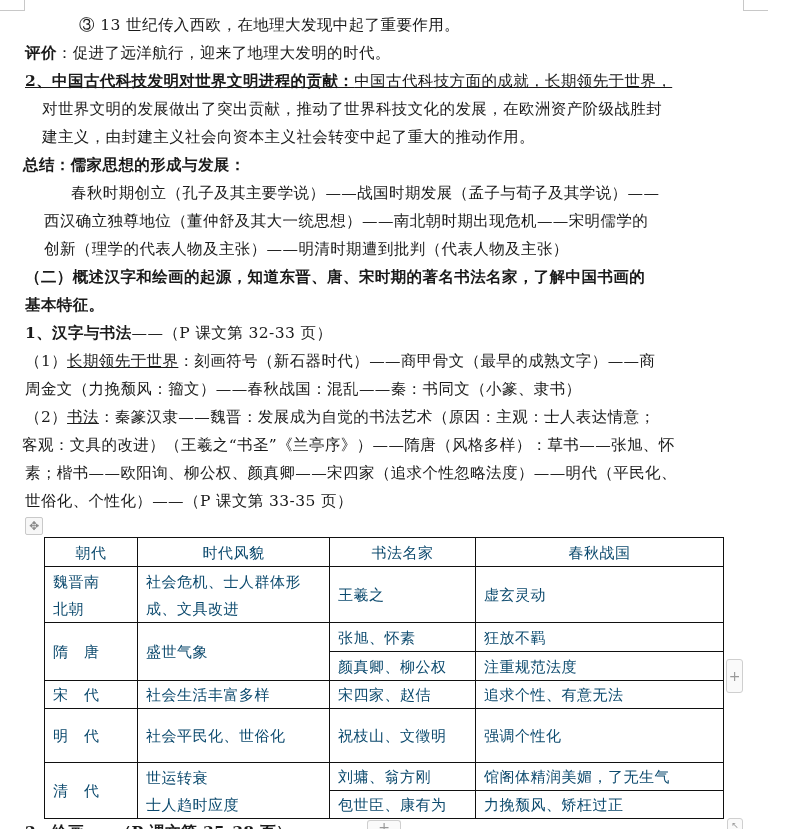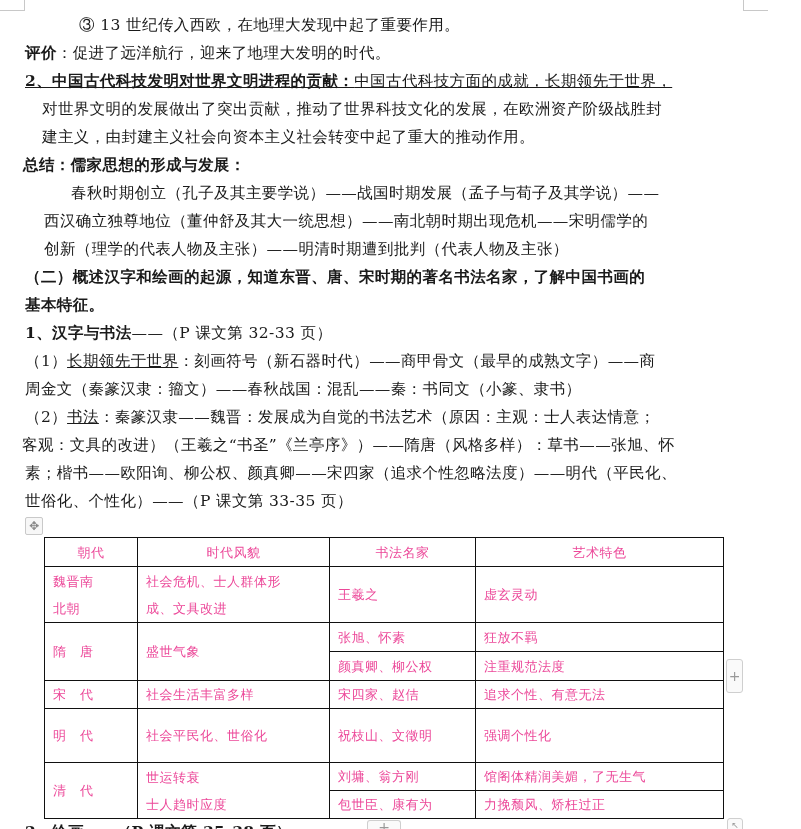"周金文（秦篆汉隶：籀文）——春秋战国：混乱——秦：书同文（小篆、隶书）" div.line { text: 秦篆汉隶 -> 力挽颓风 }
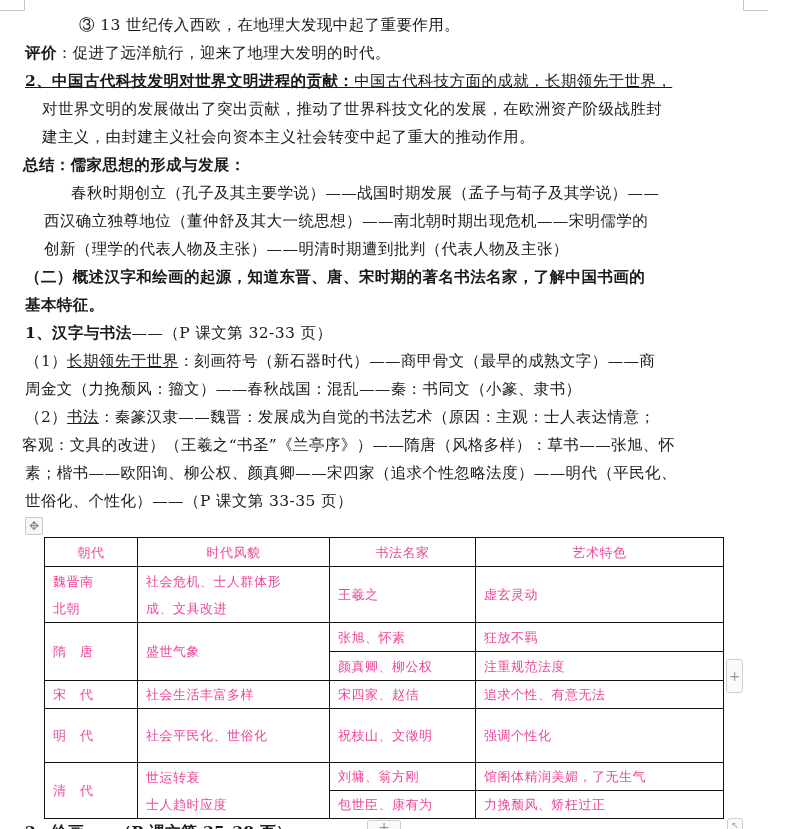"朝代" table.dyn { color: #ec4899 -> #0c4a6e; font-family: Liberation Serif, serif -> Liberation Sans, sans-serif; font-size: 13px -> 15px }
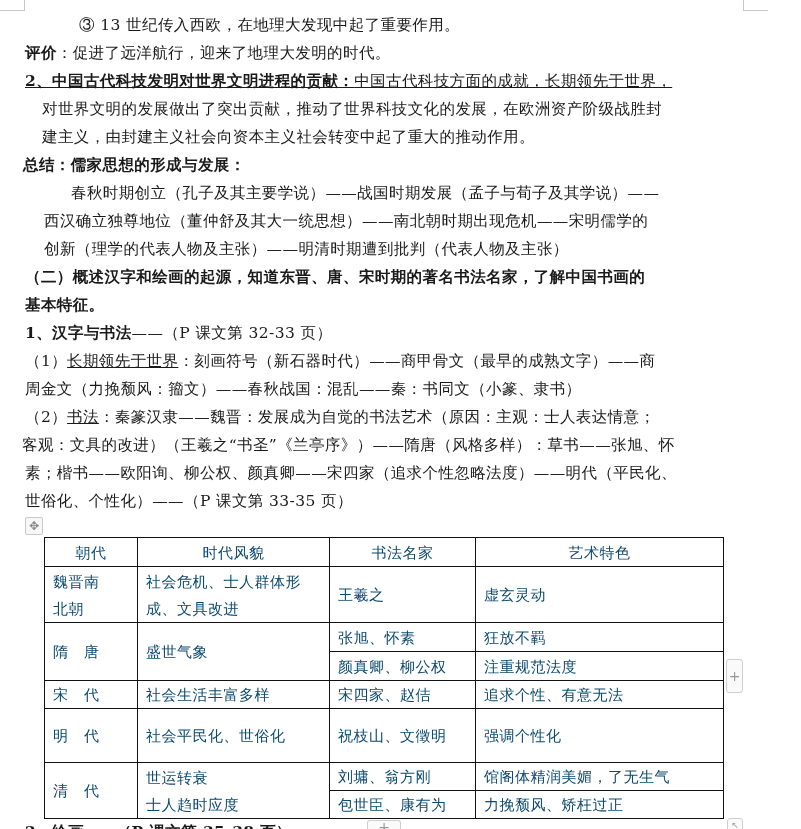"艺术特色" td.hd { text: 艺术特色 -> 春秋战国 }
